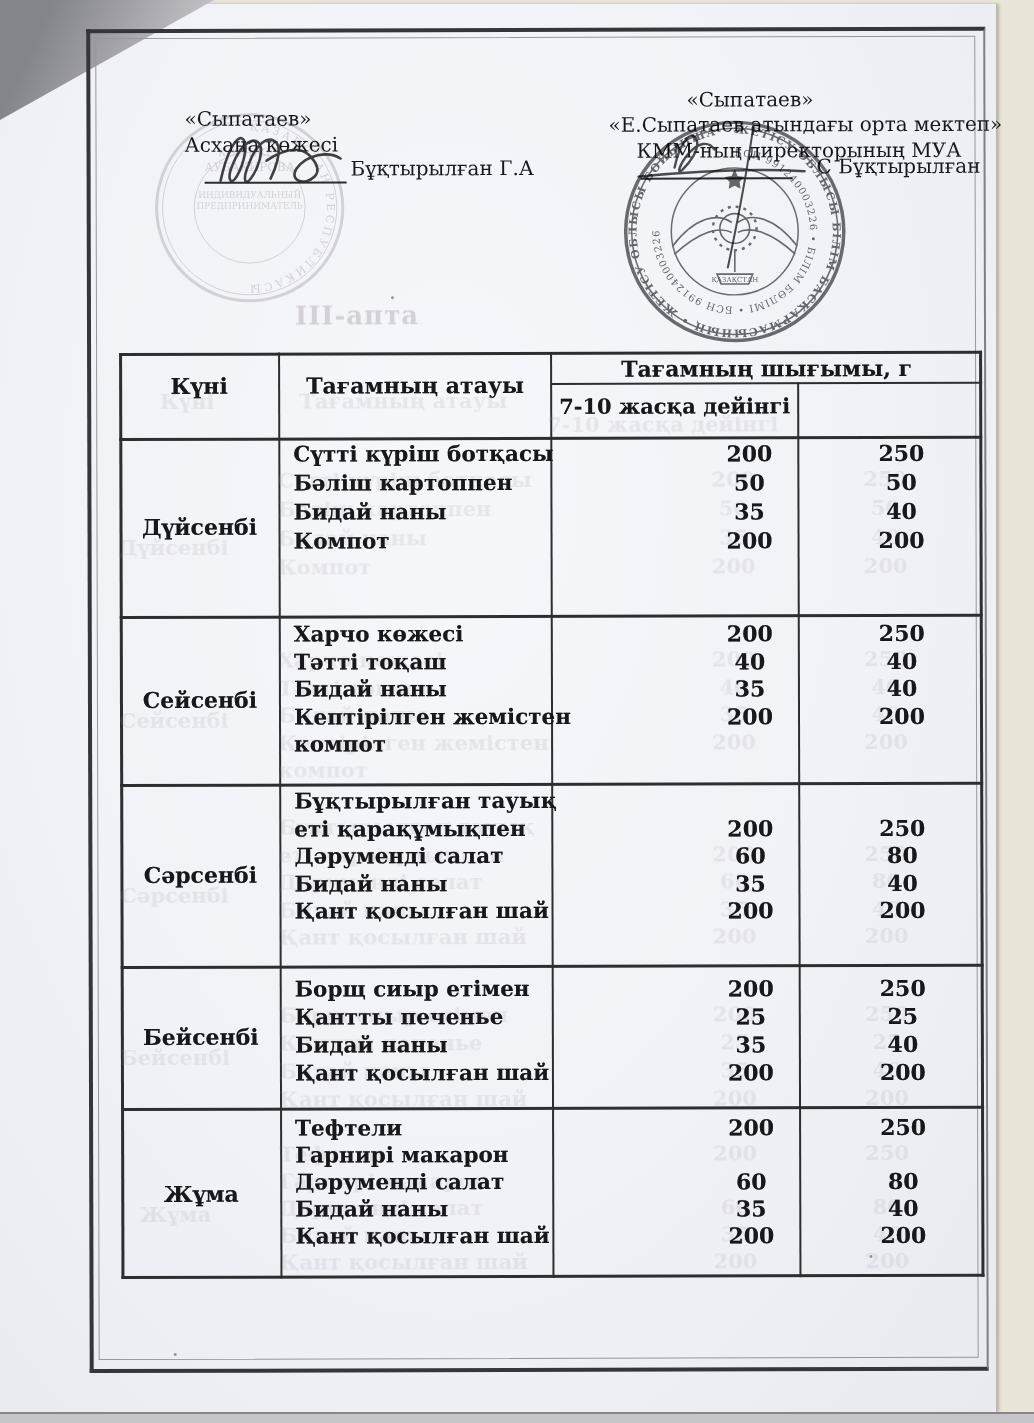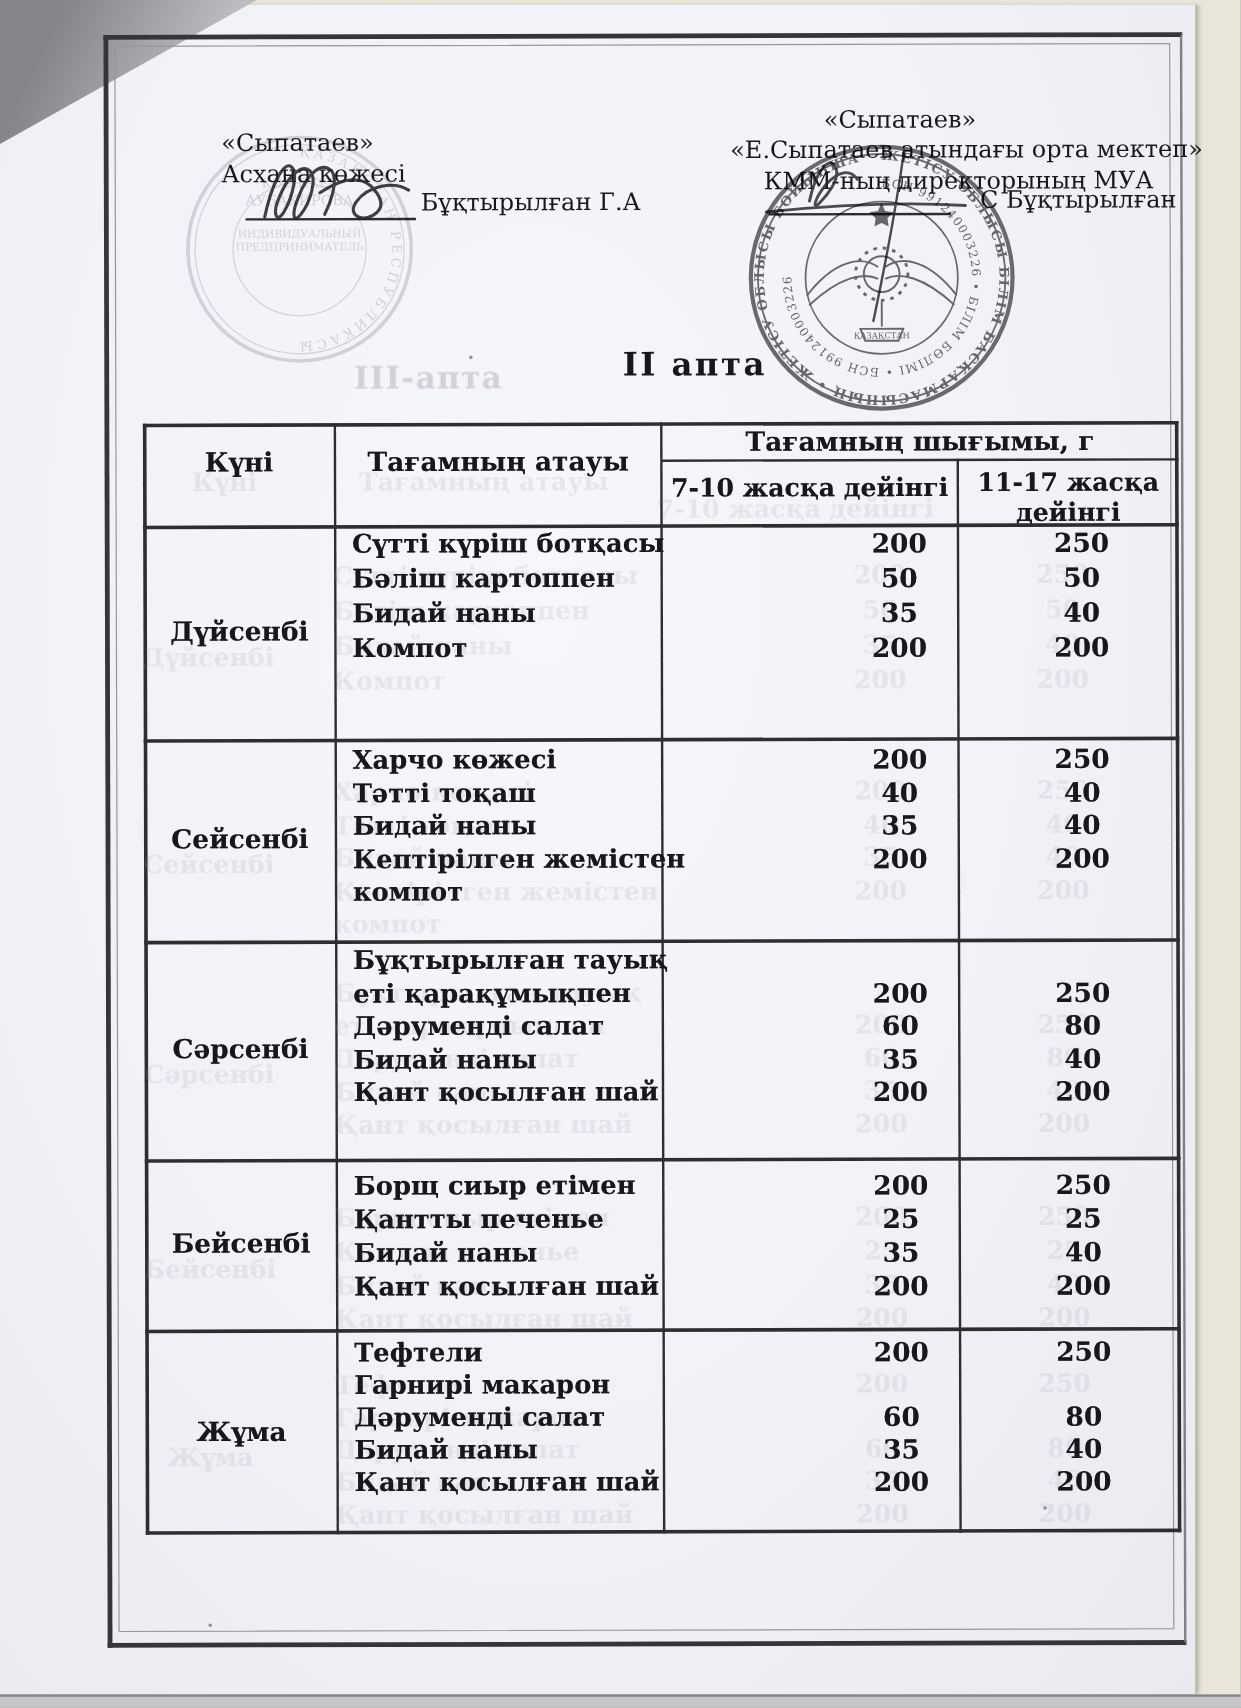"II апта" div.title { html: <div>II апта</div> -> none }
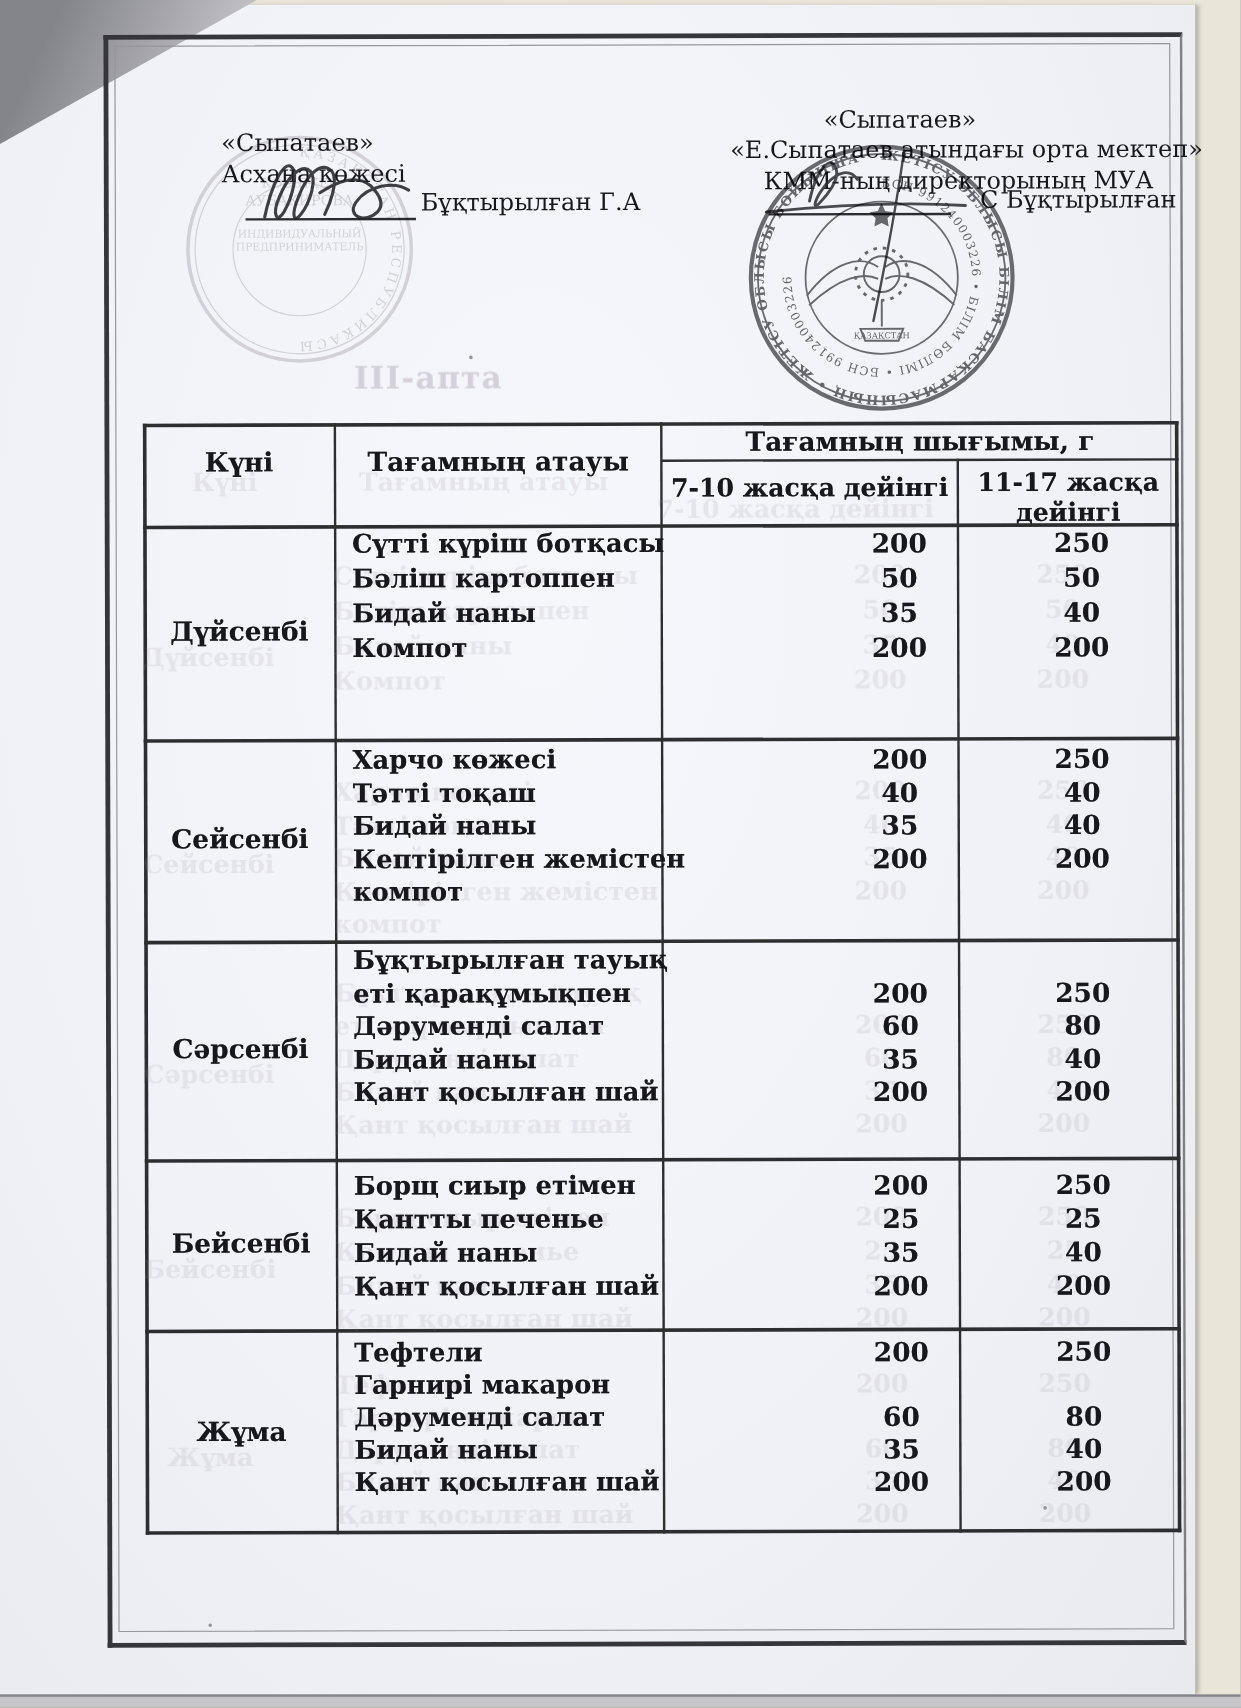"11-17 жасқа дейінгі" div.hc { html: <div>11-17 жасқа дейінгі</div> -> none }
